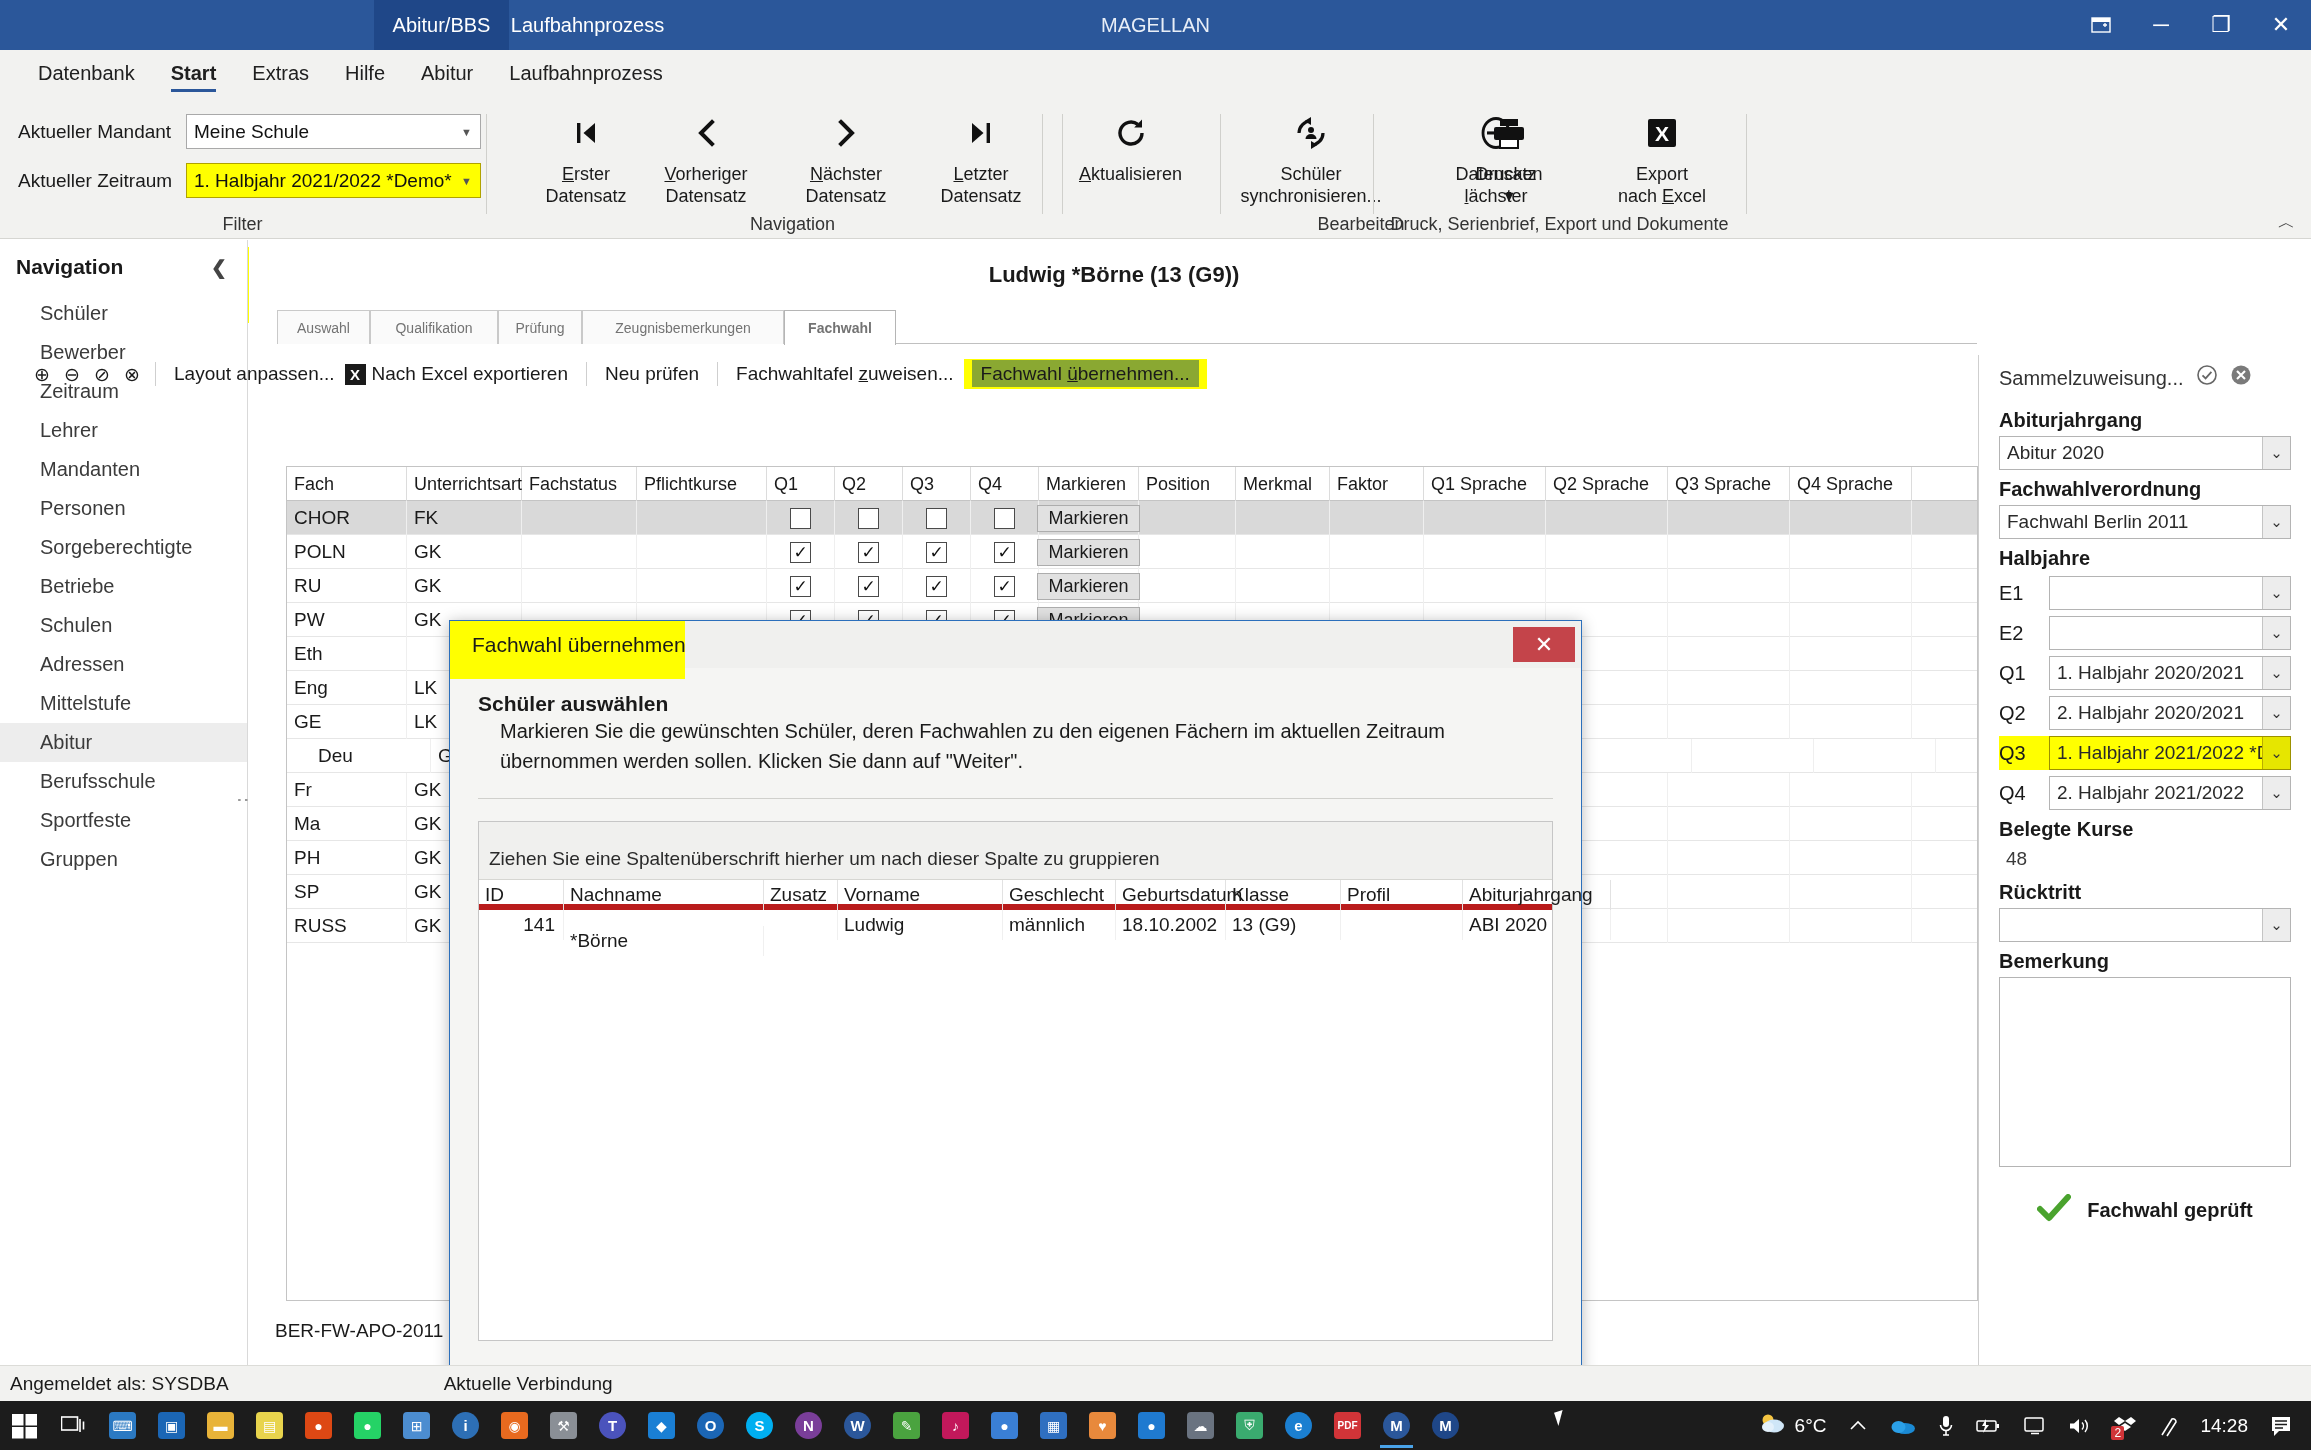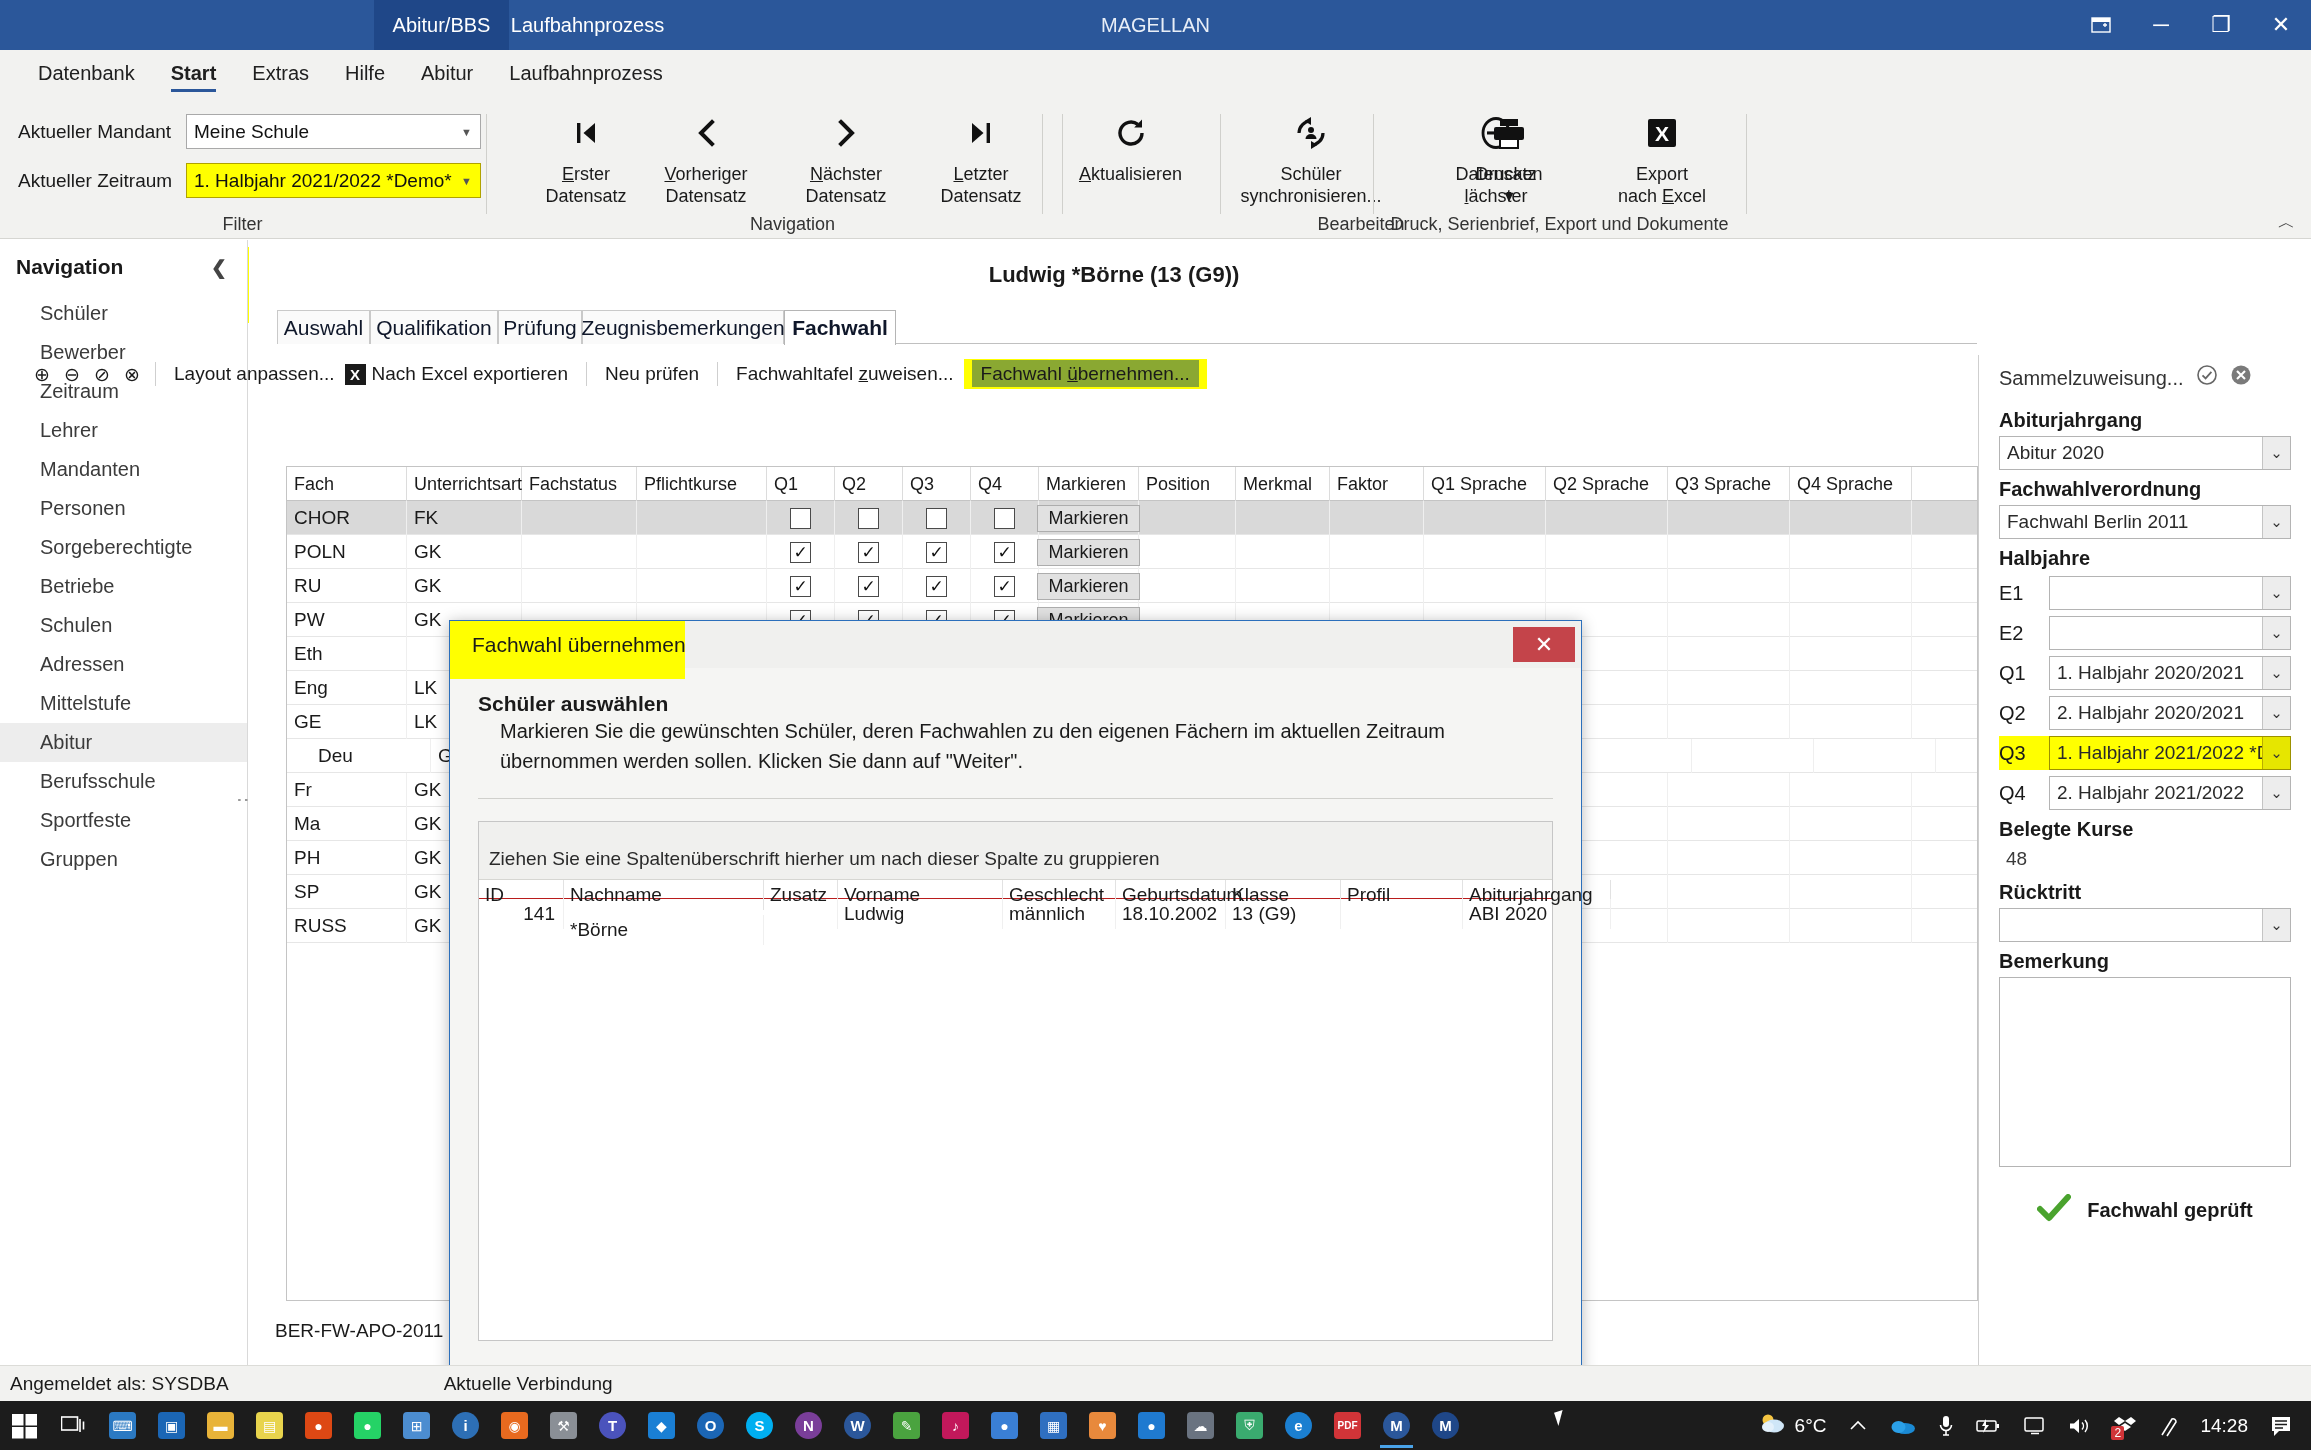"Auswahl" .tab { color: #0f172a -> #737373; font-size: 21px -> 14px }
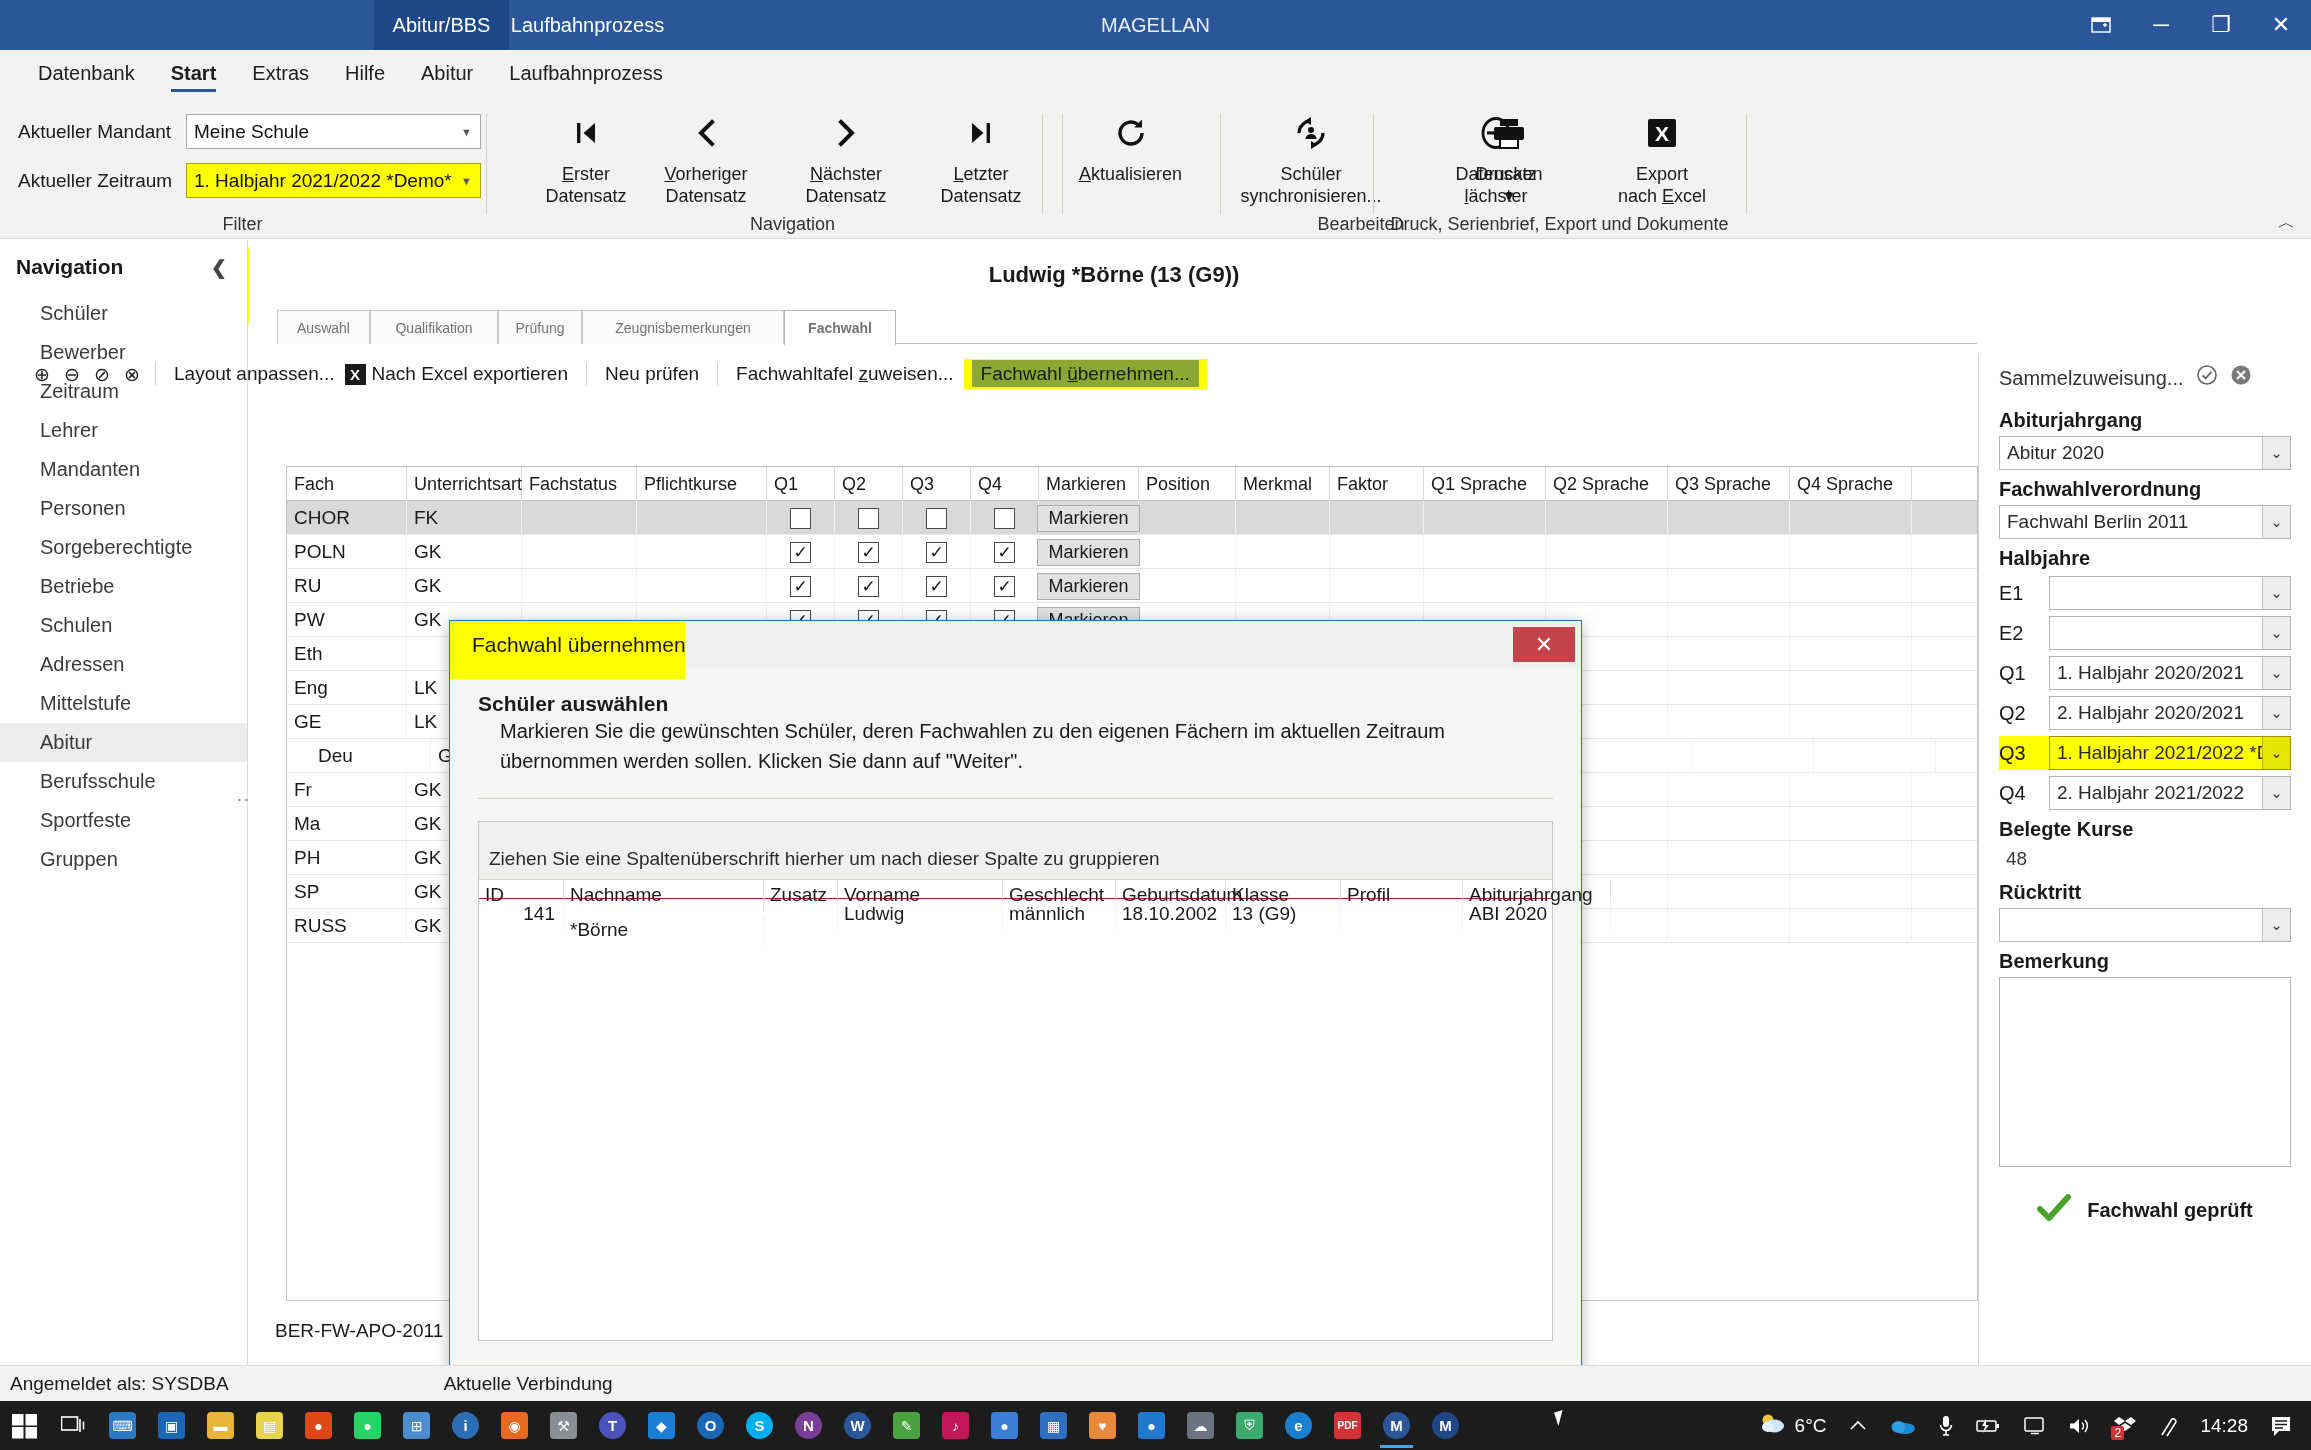"ID" .m-head { border-bottom: 1px solid #b91c1c -> 6px solid #b91c1c; height: 19px -> 30px }
